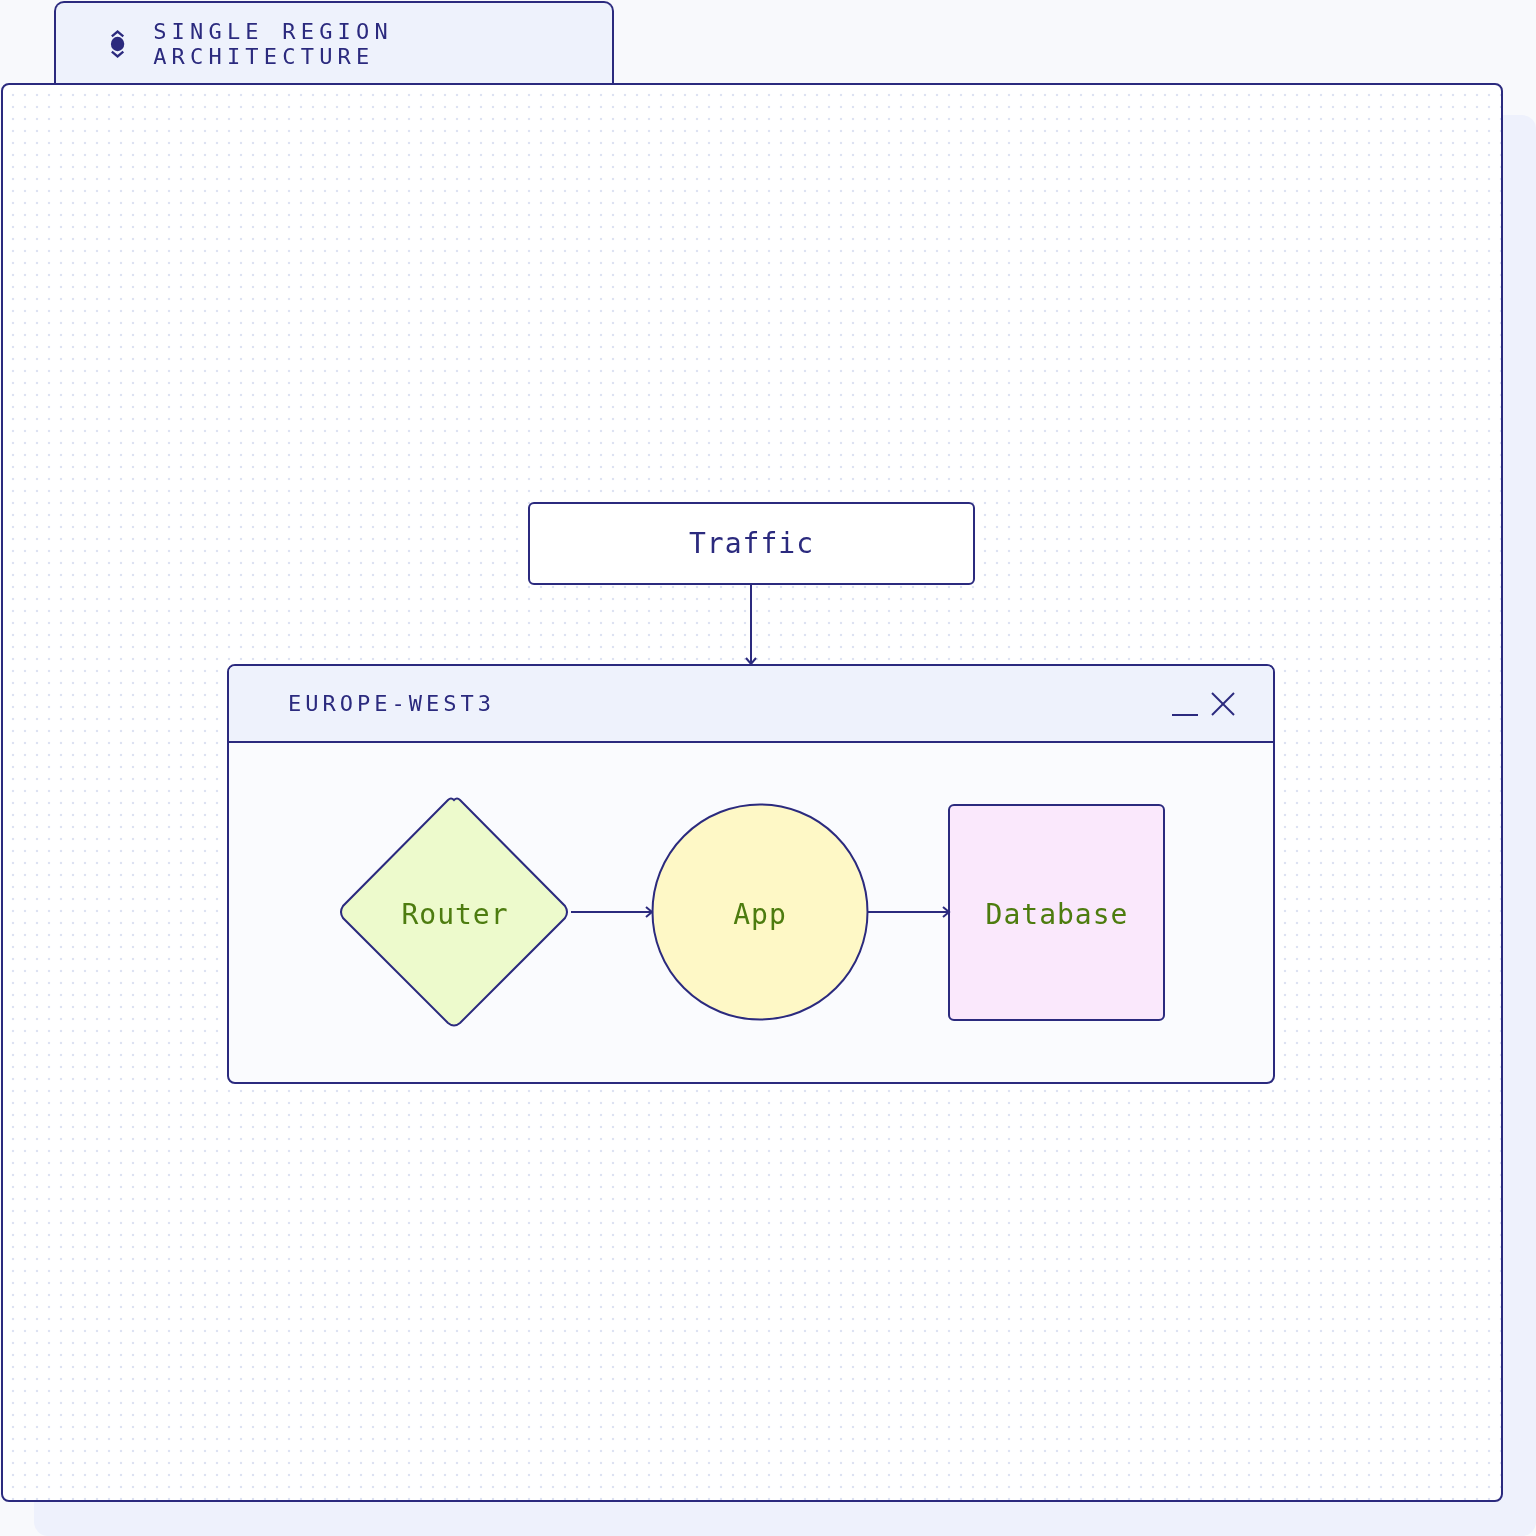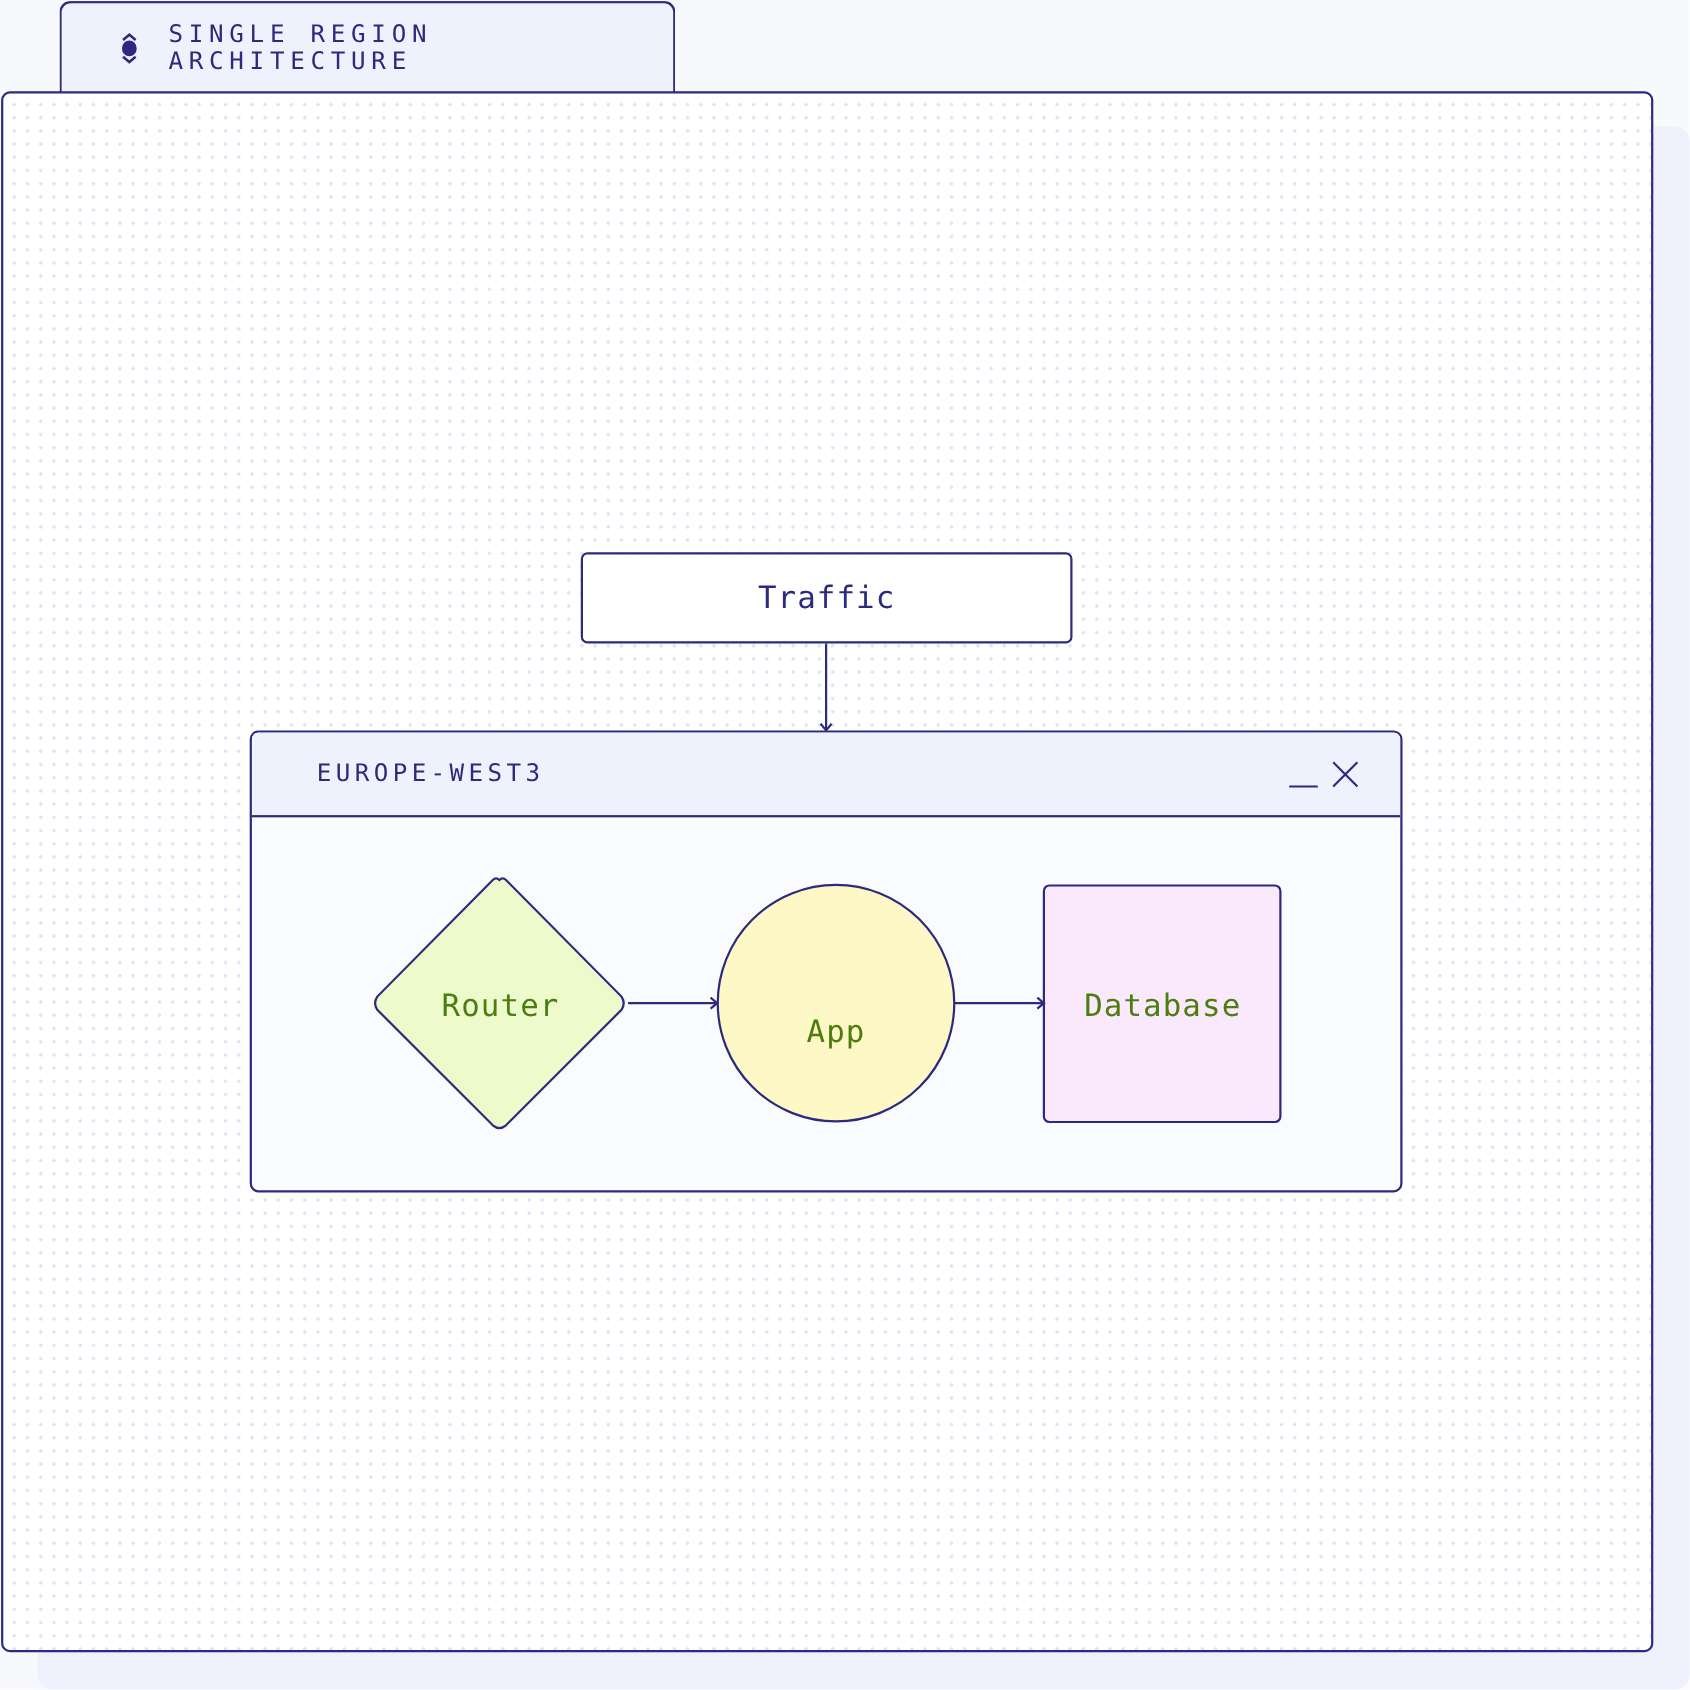"App" span.node-label { top: 938px -> 914px }
